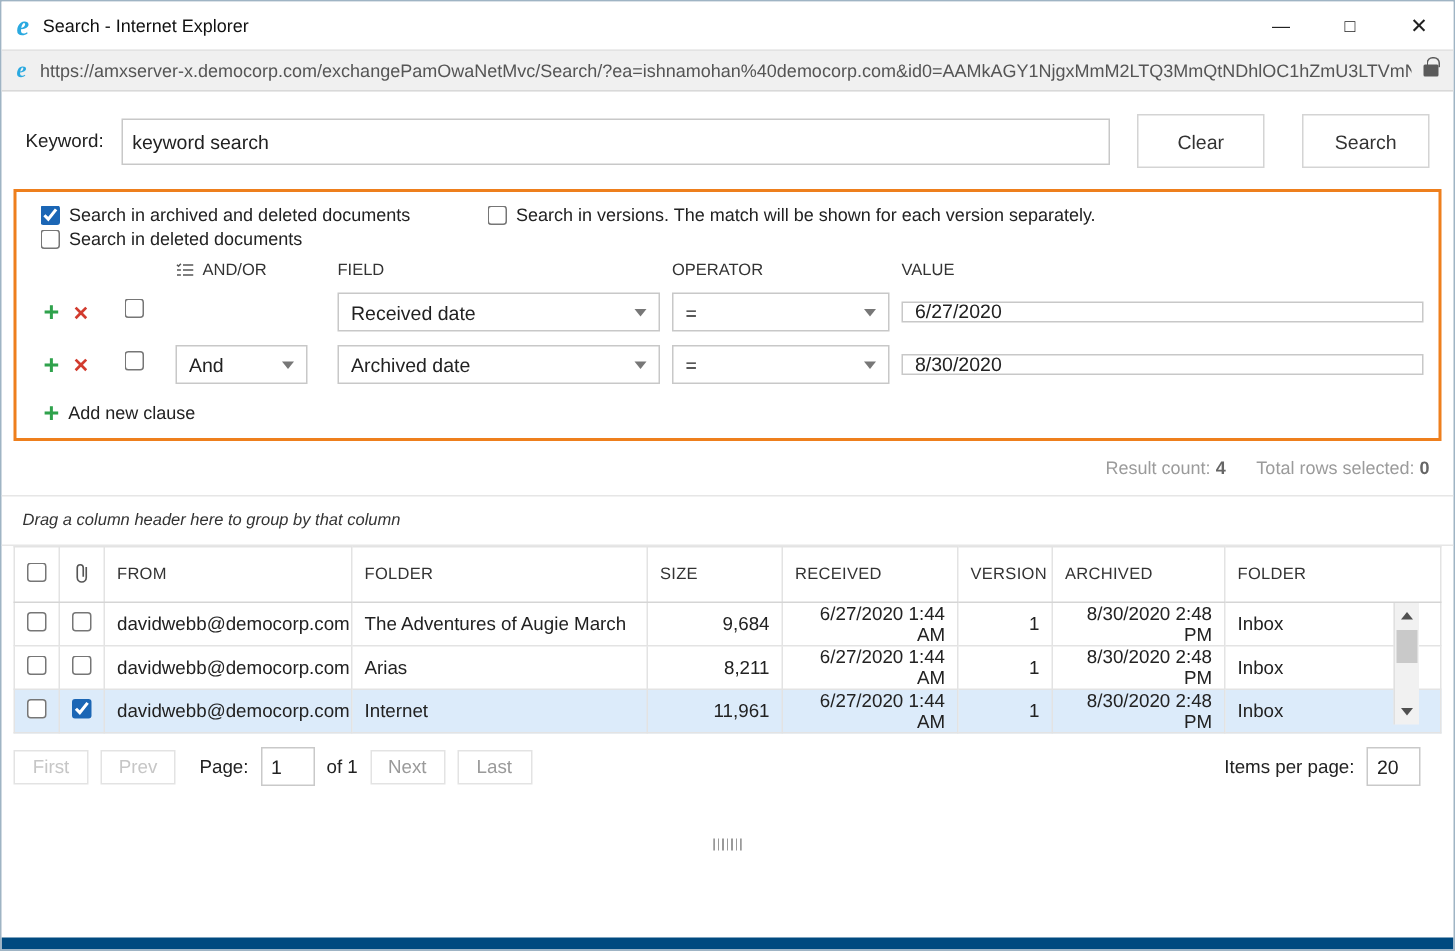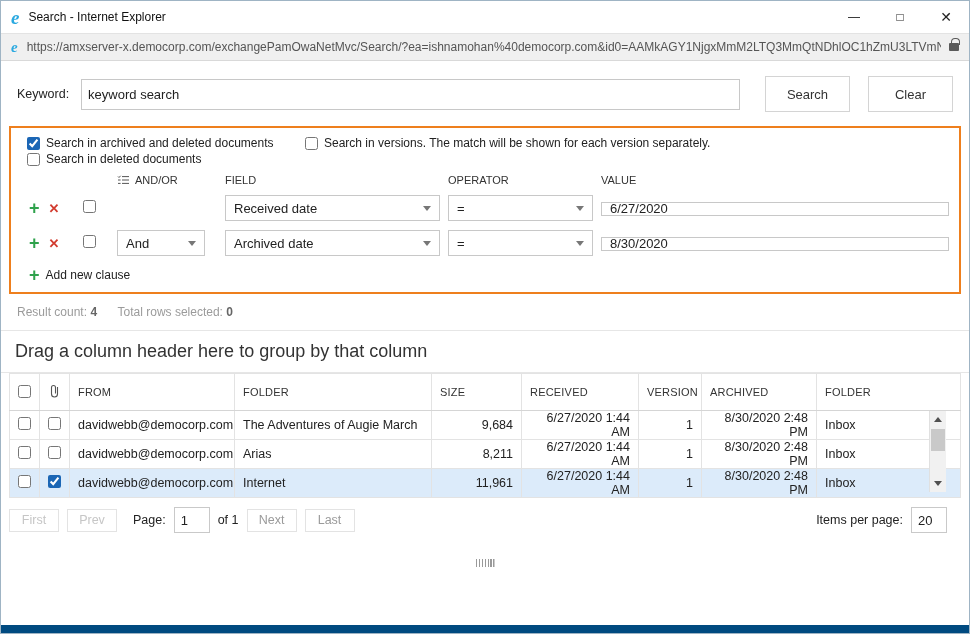"Search" button.btn { order: before "Clear" -> after "Clear" }
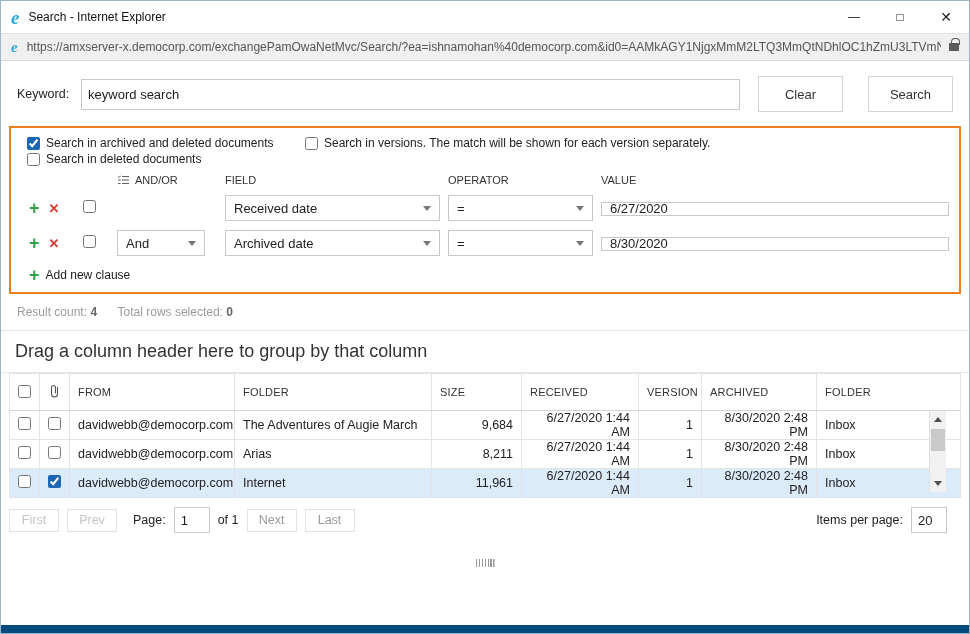"Search in archived and deleted" .opt-line { gap: none -> 20px }
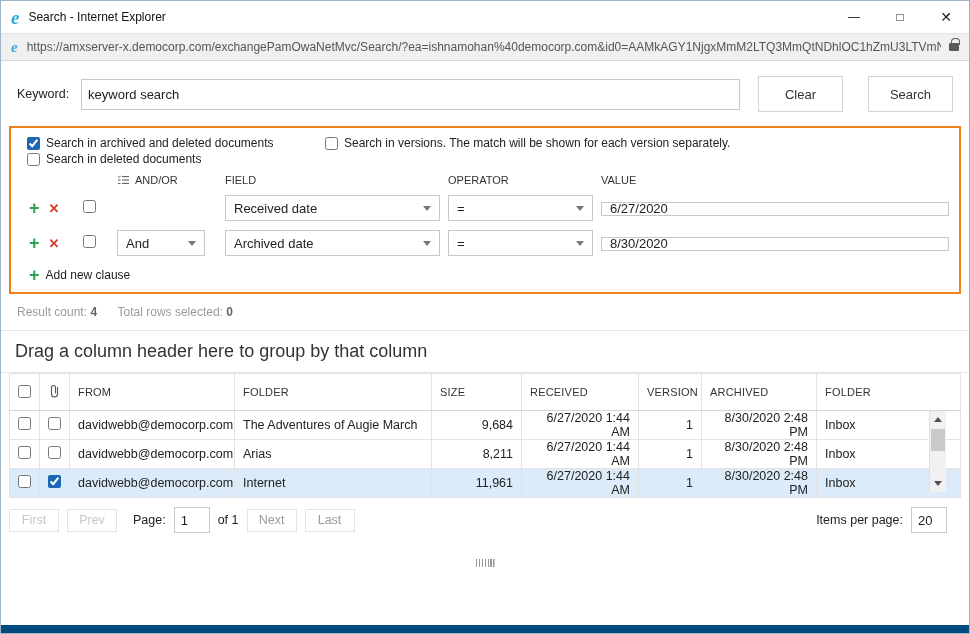"Result count: 4 Total rows" .result-bar { text-align: none -> right }
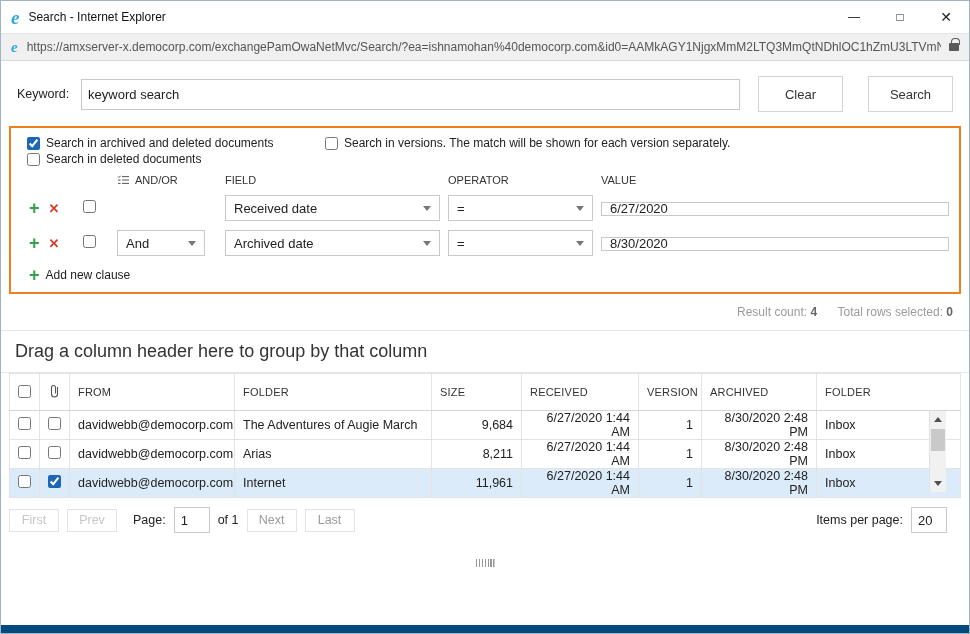"Drag a column header here" .group-hint { font-size: 18px -> 11px; font-style: none -> italic }
